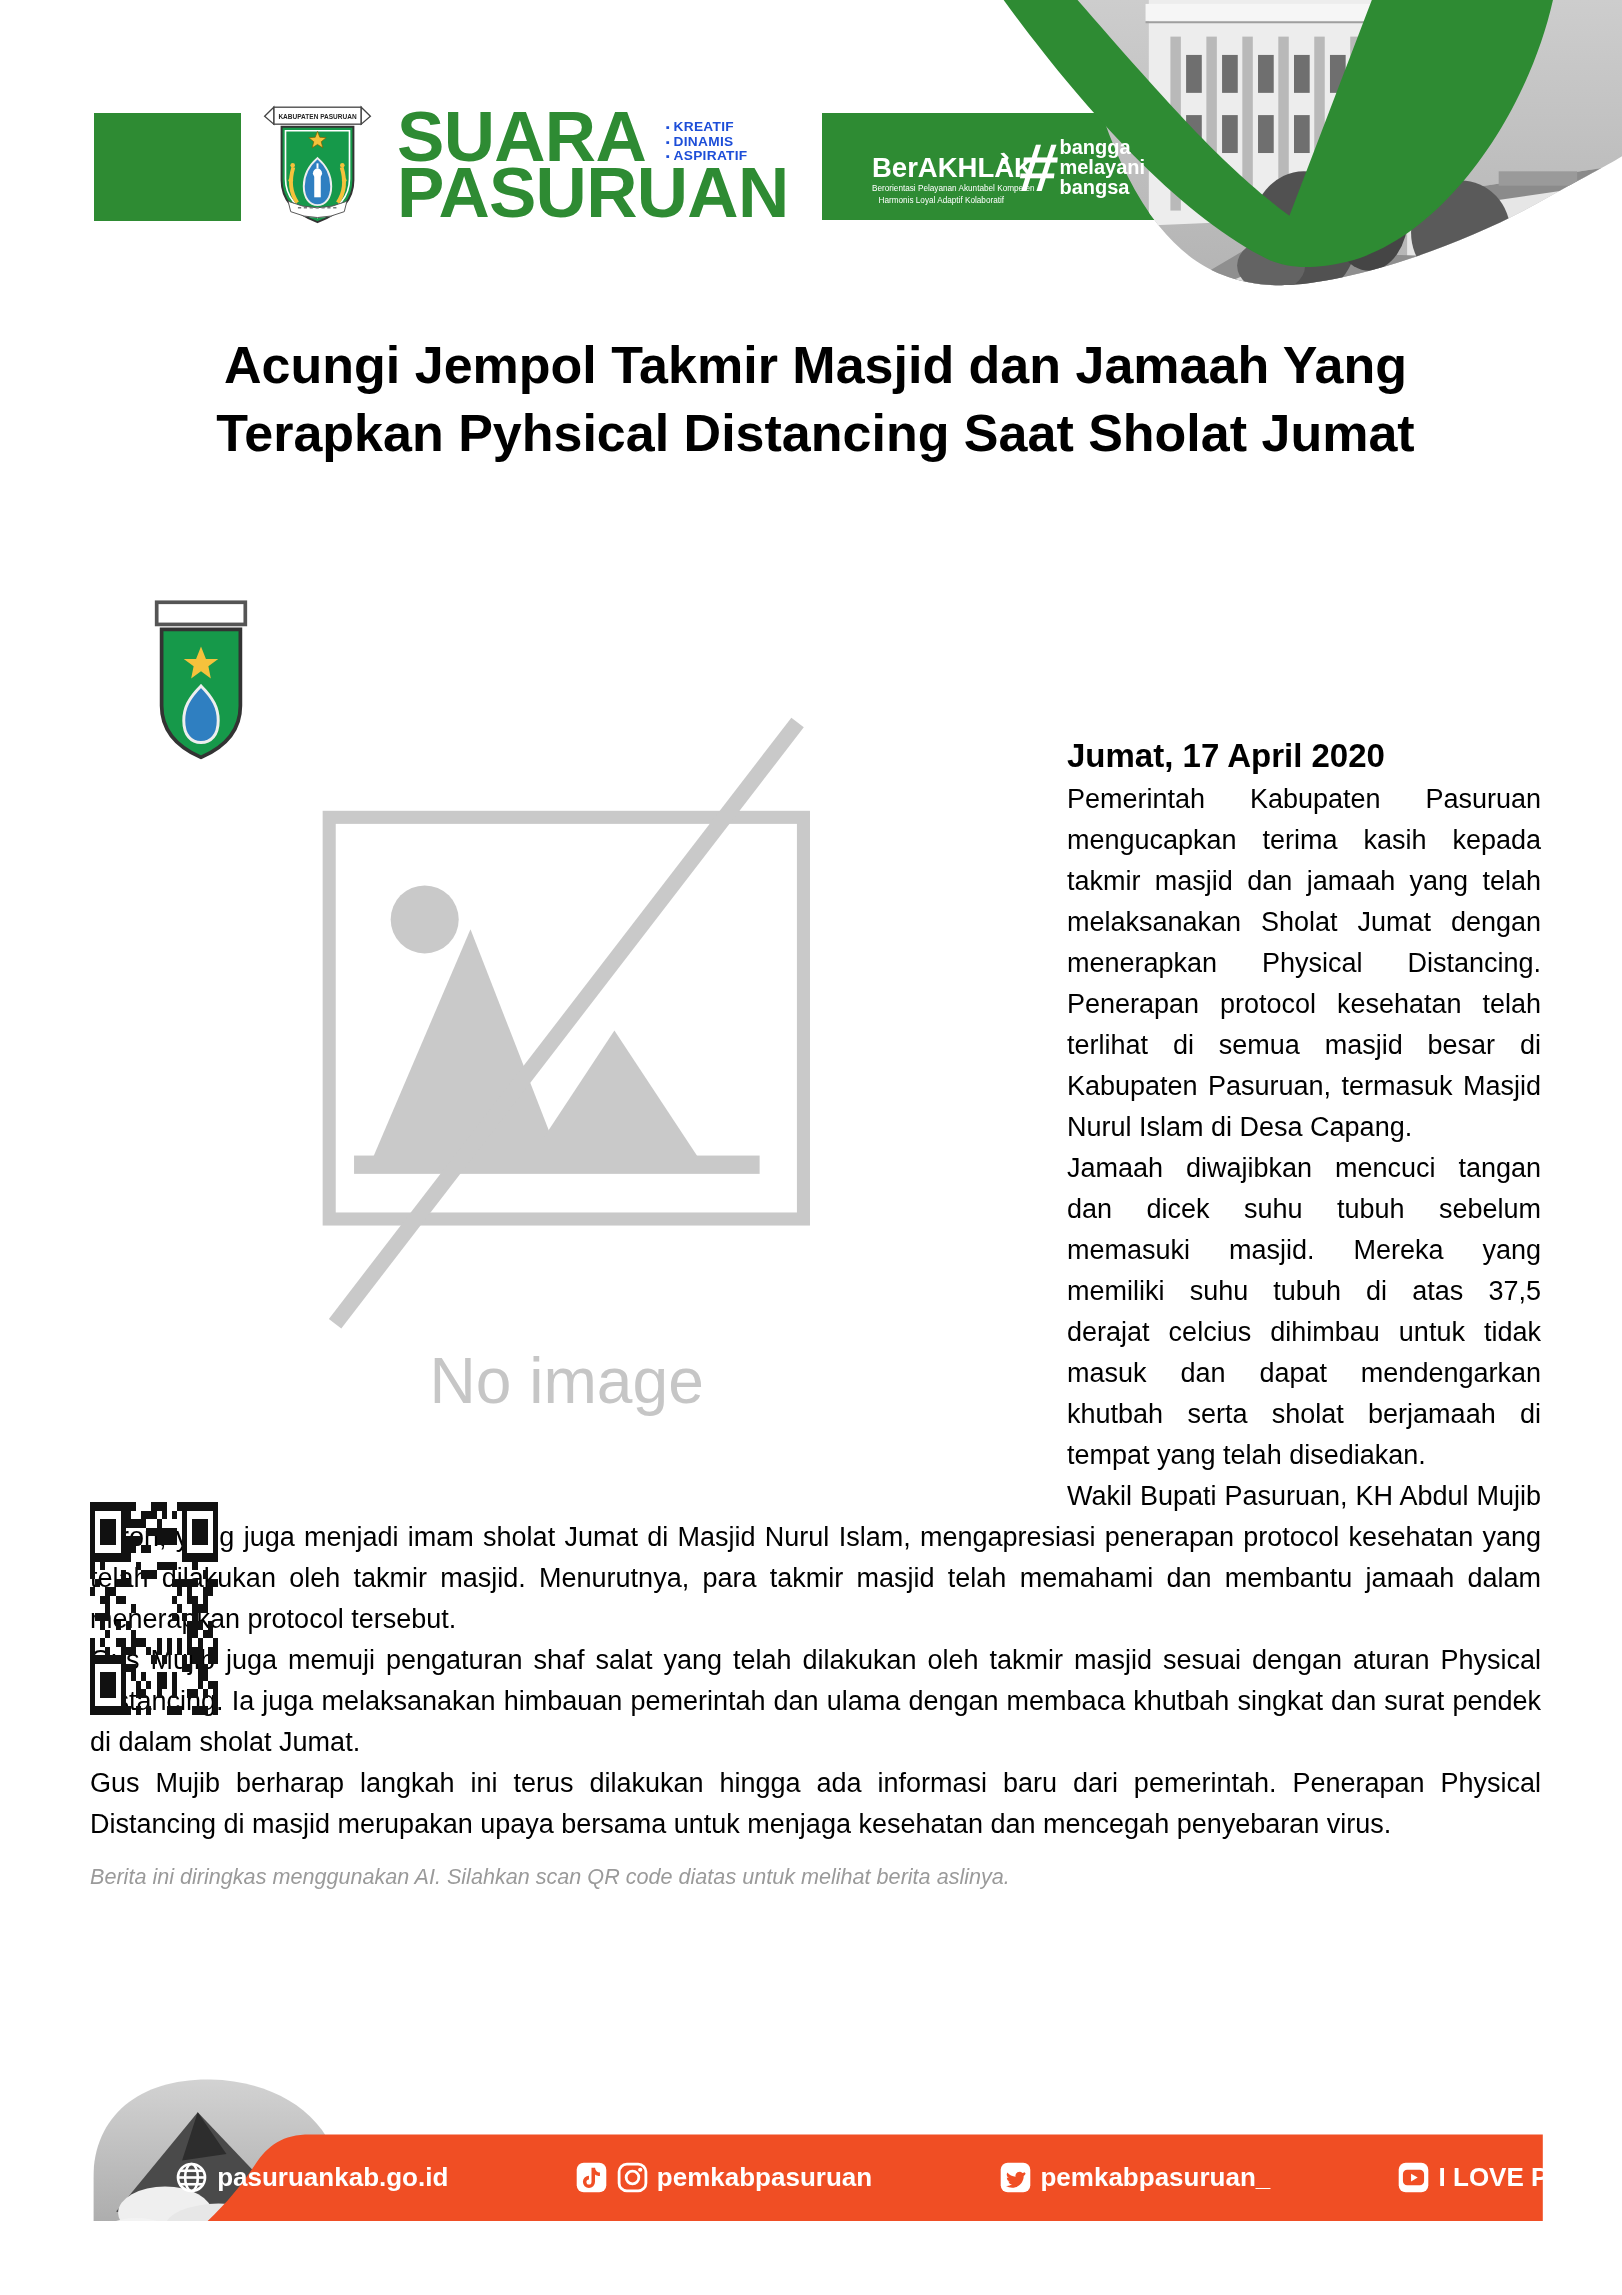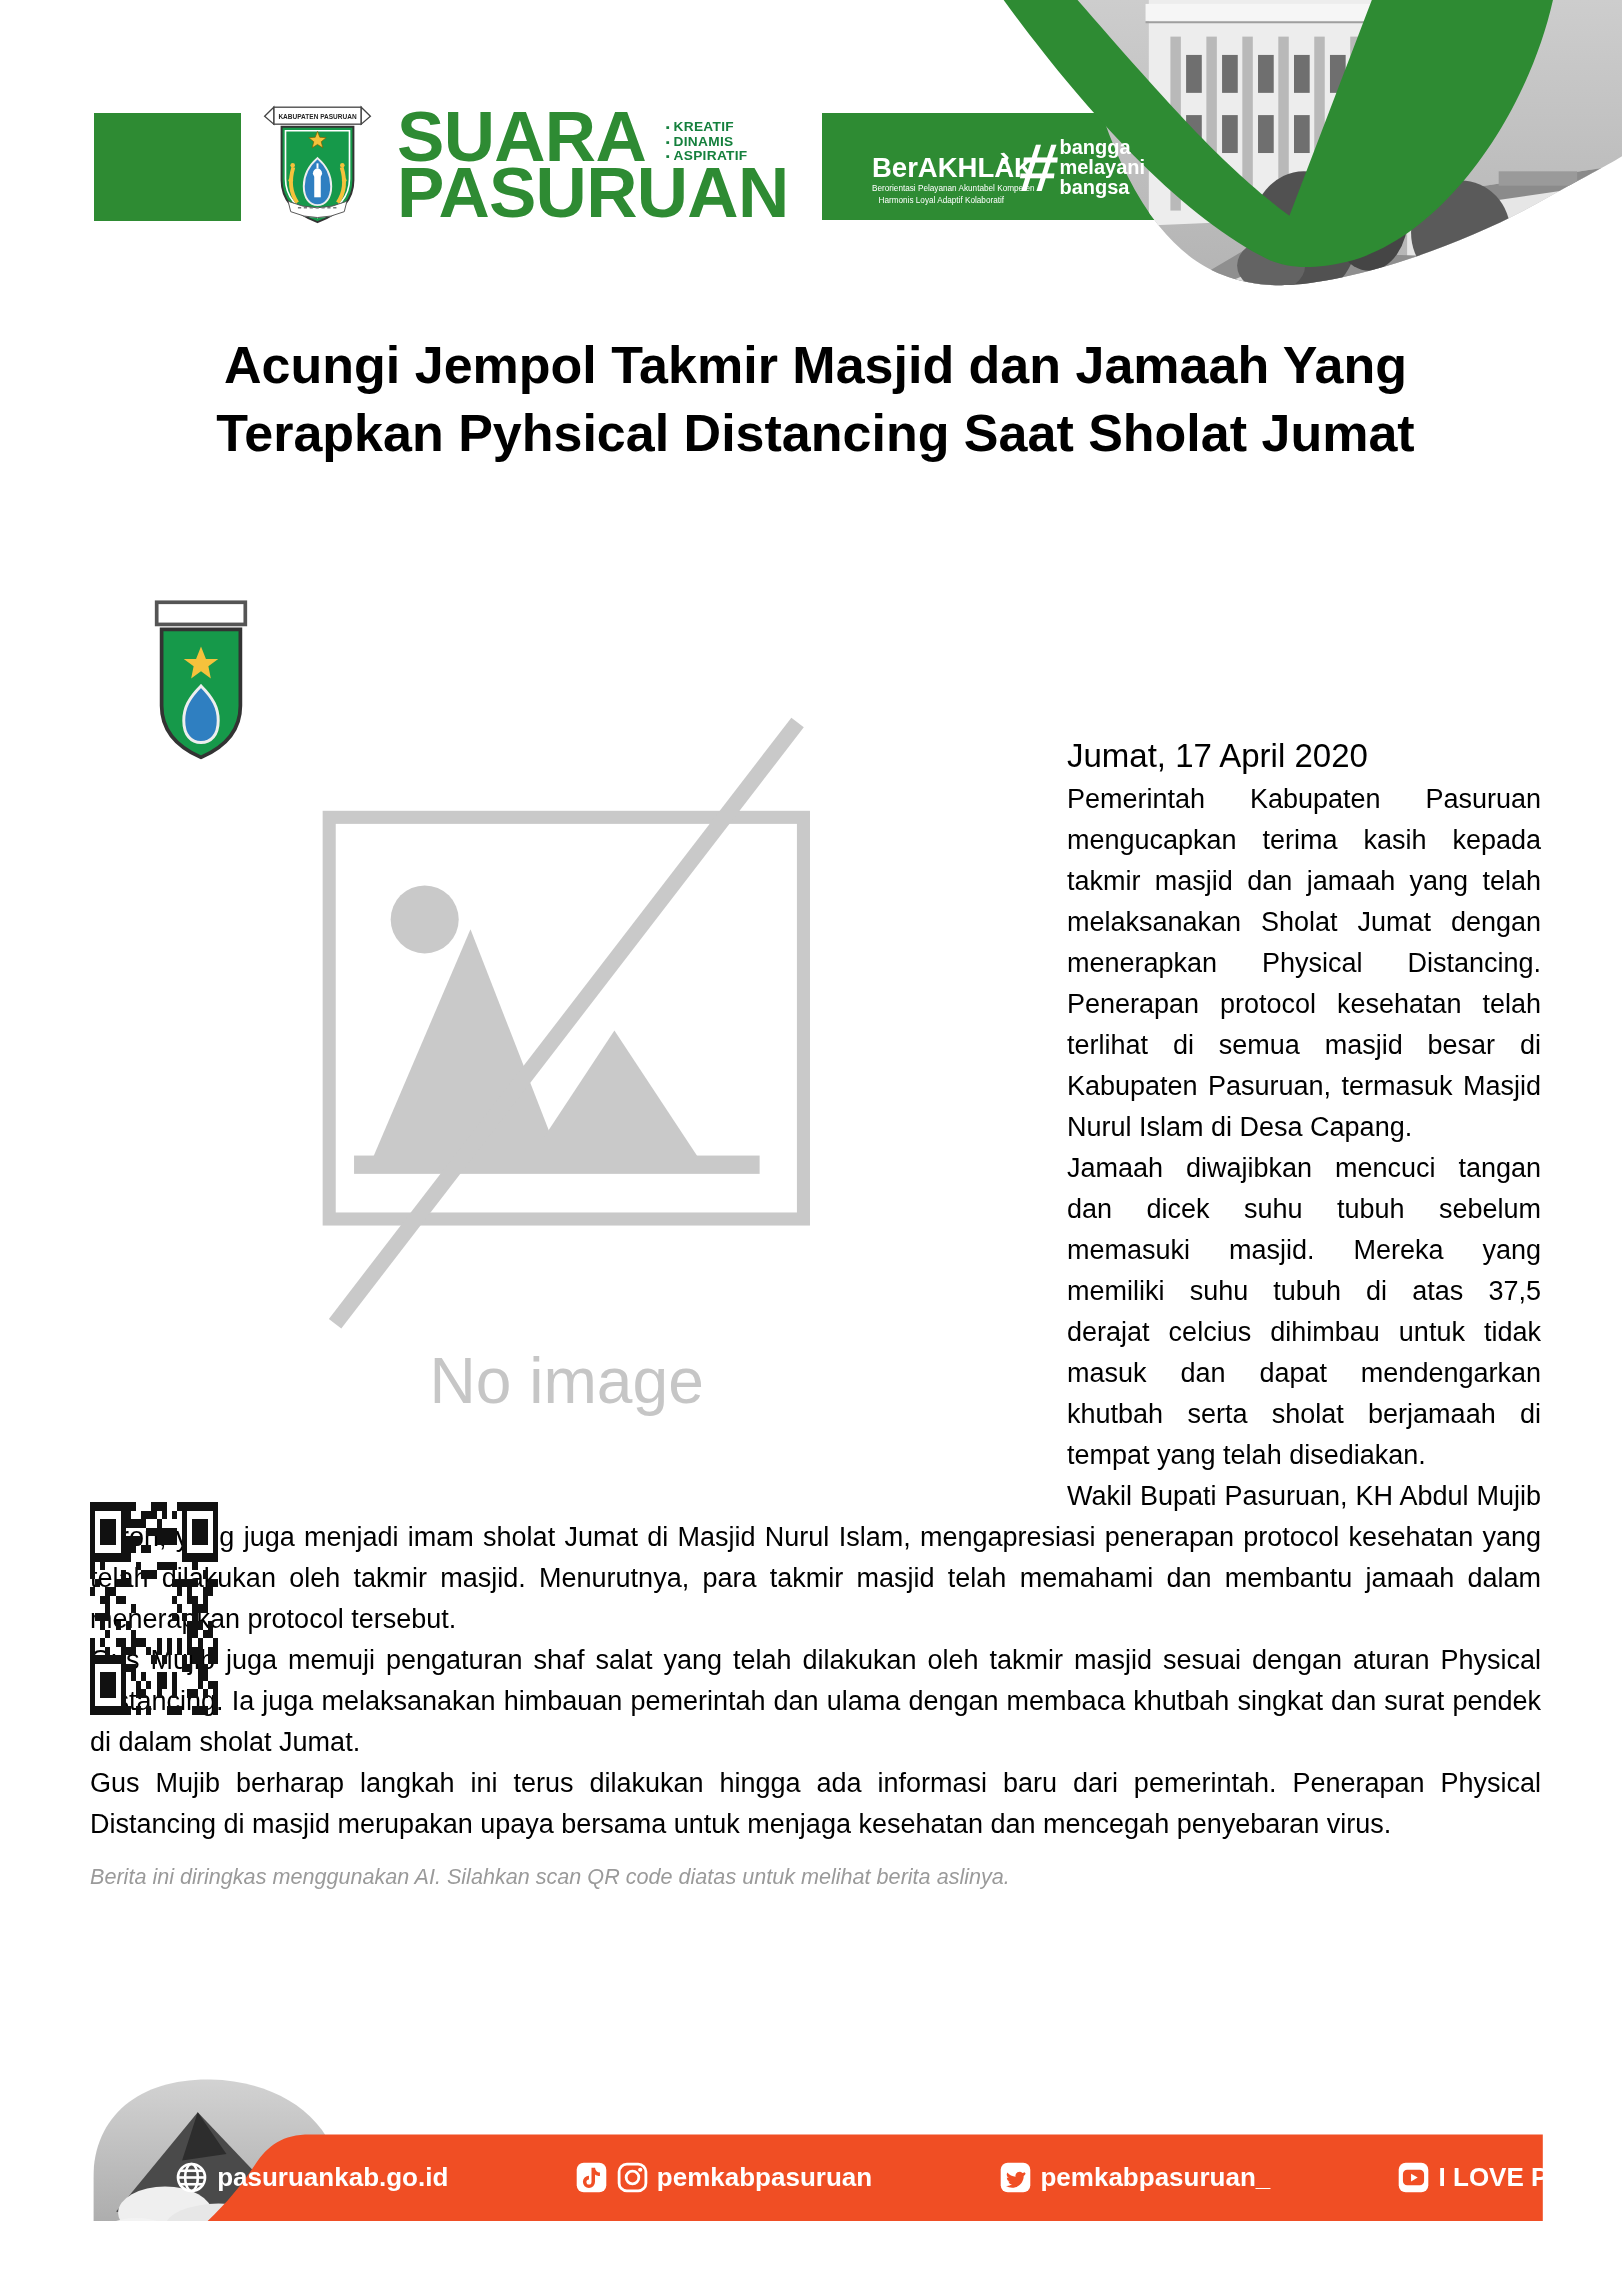"KREATIF" .tagline { color: #15803d -> #1d4ed8 }
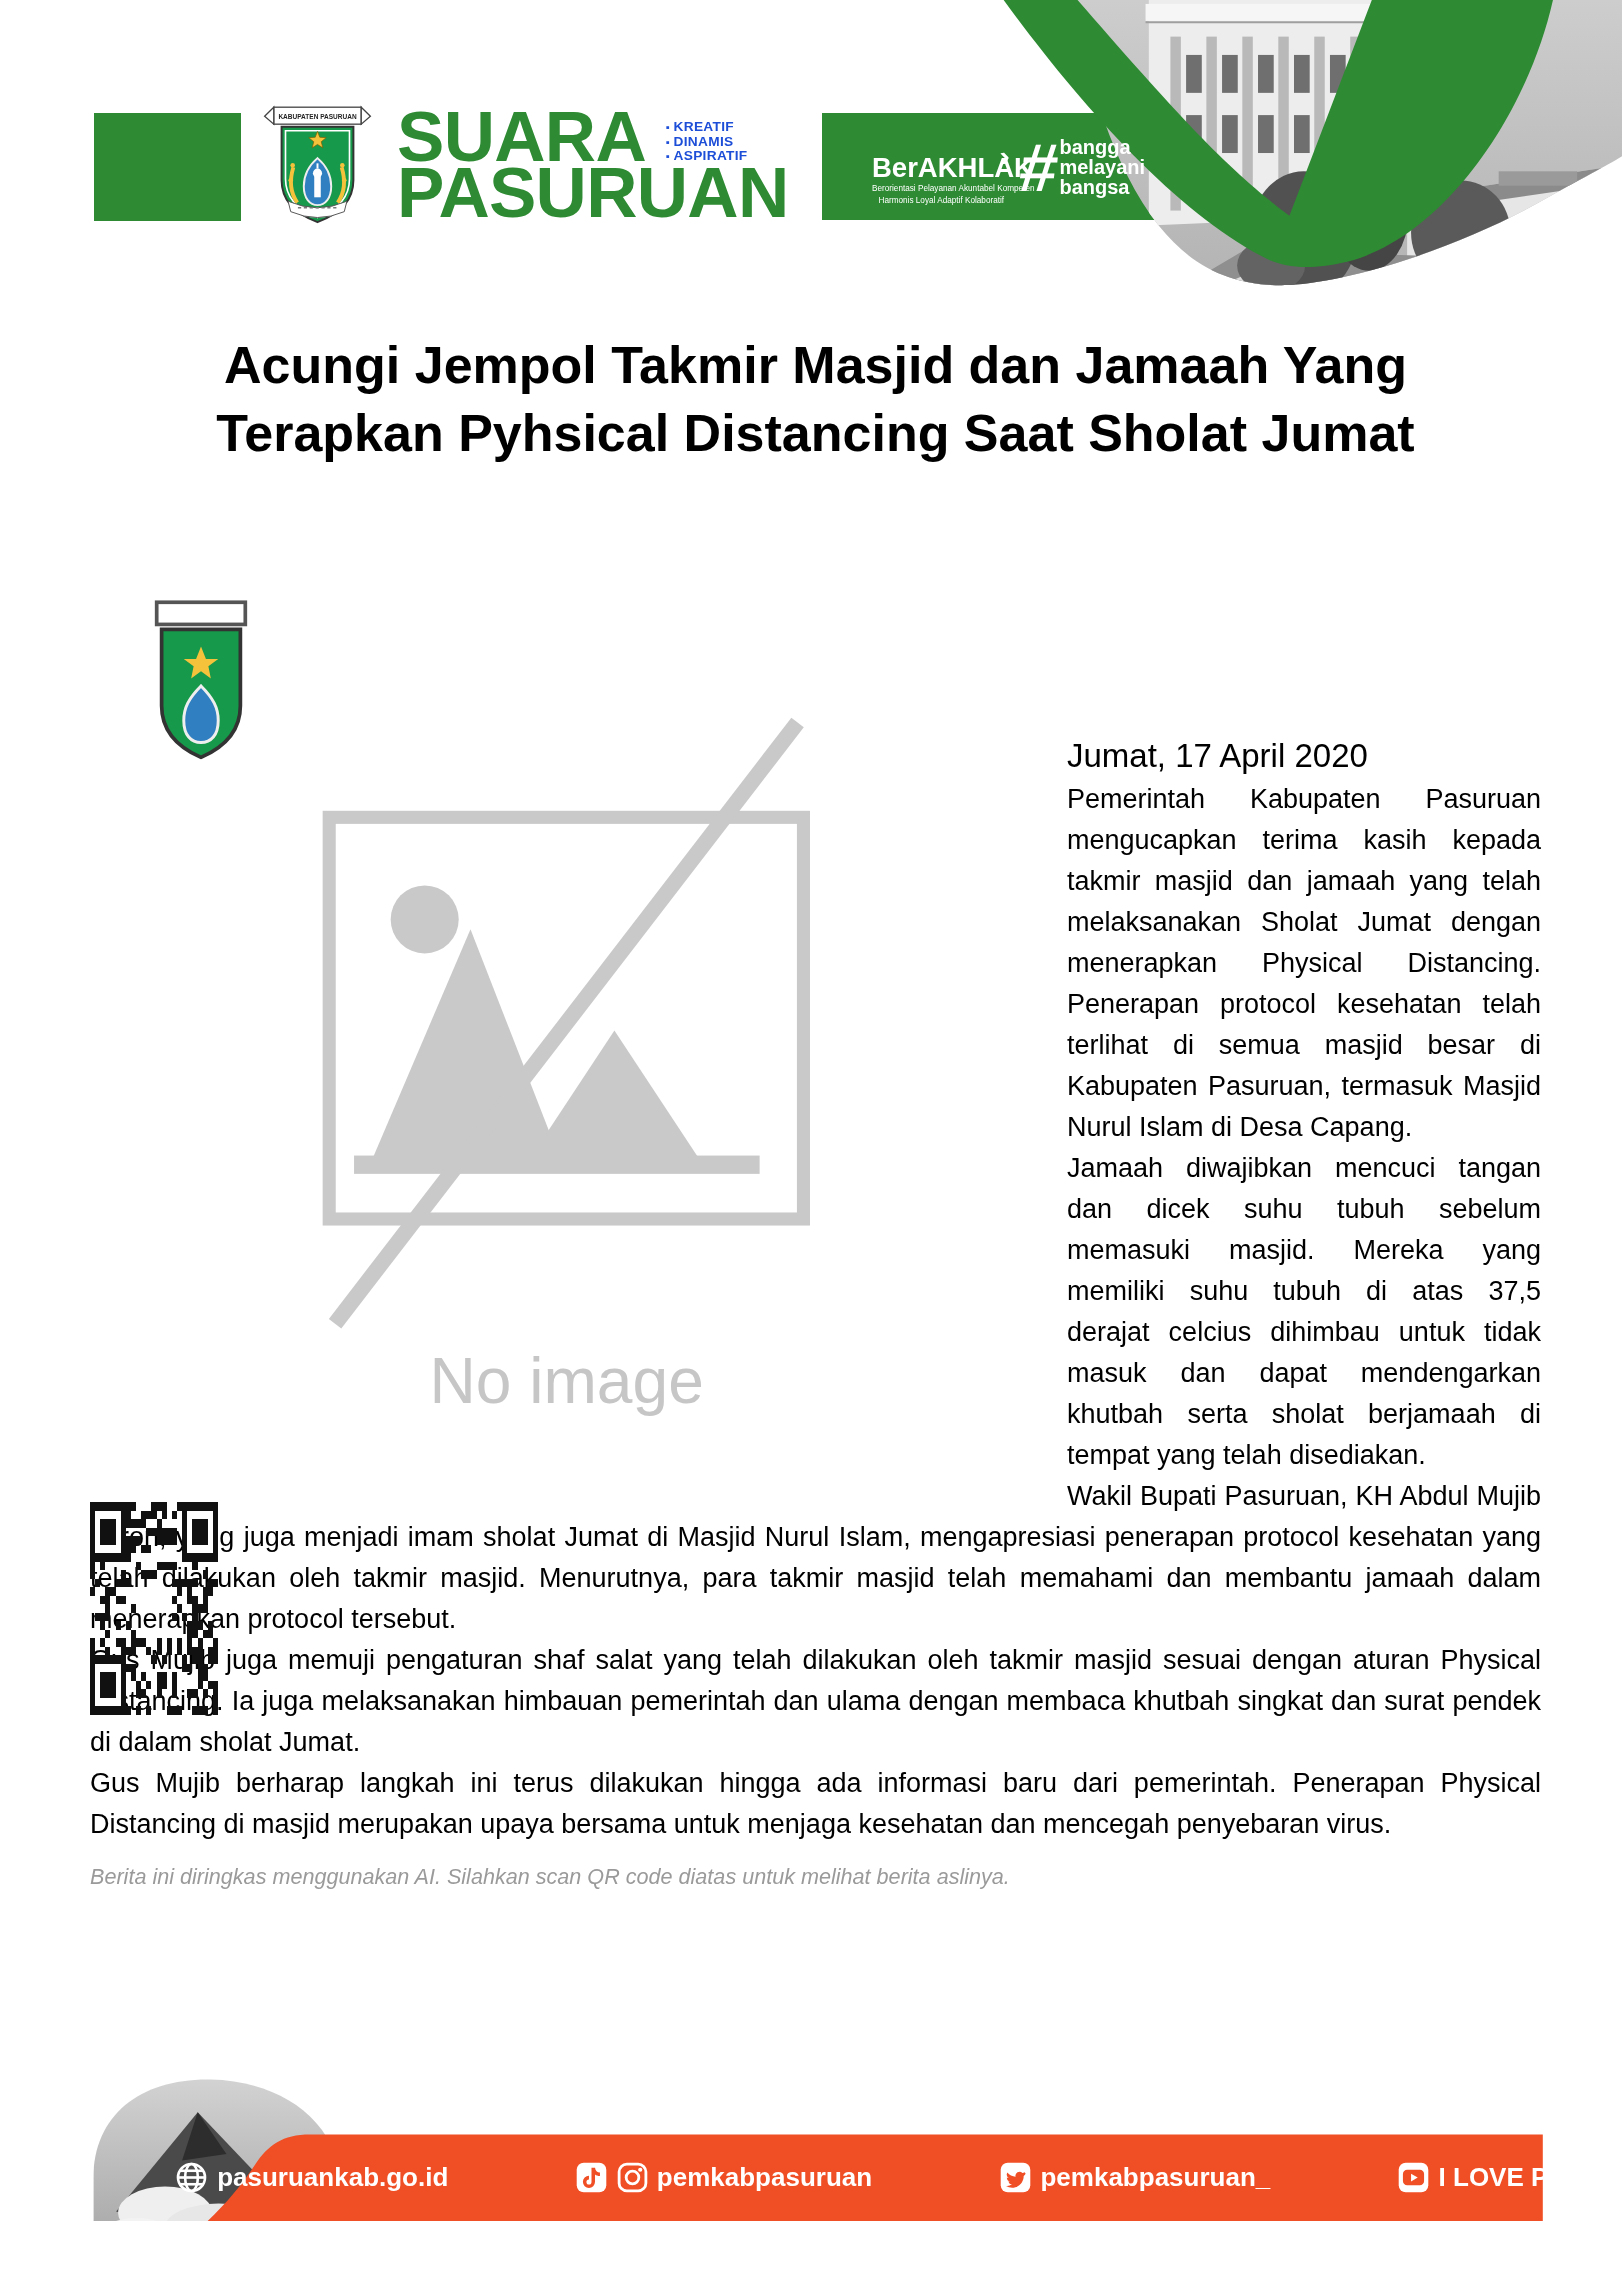"Jumat, 17 April 2020" .date { font-weight: normal -> bold }
